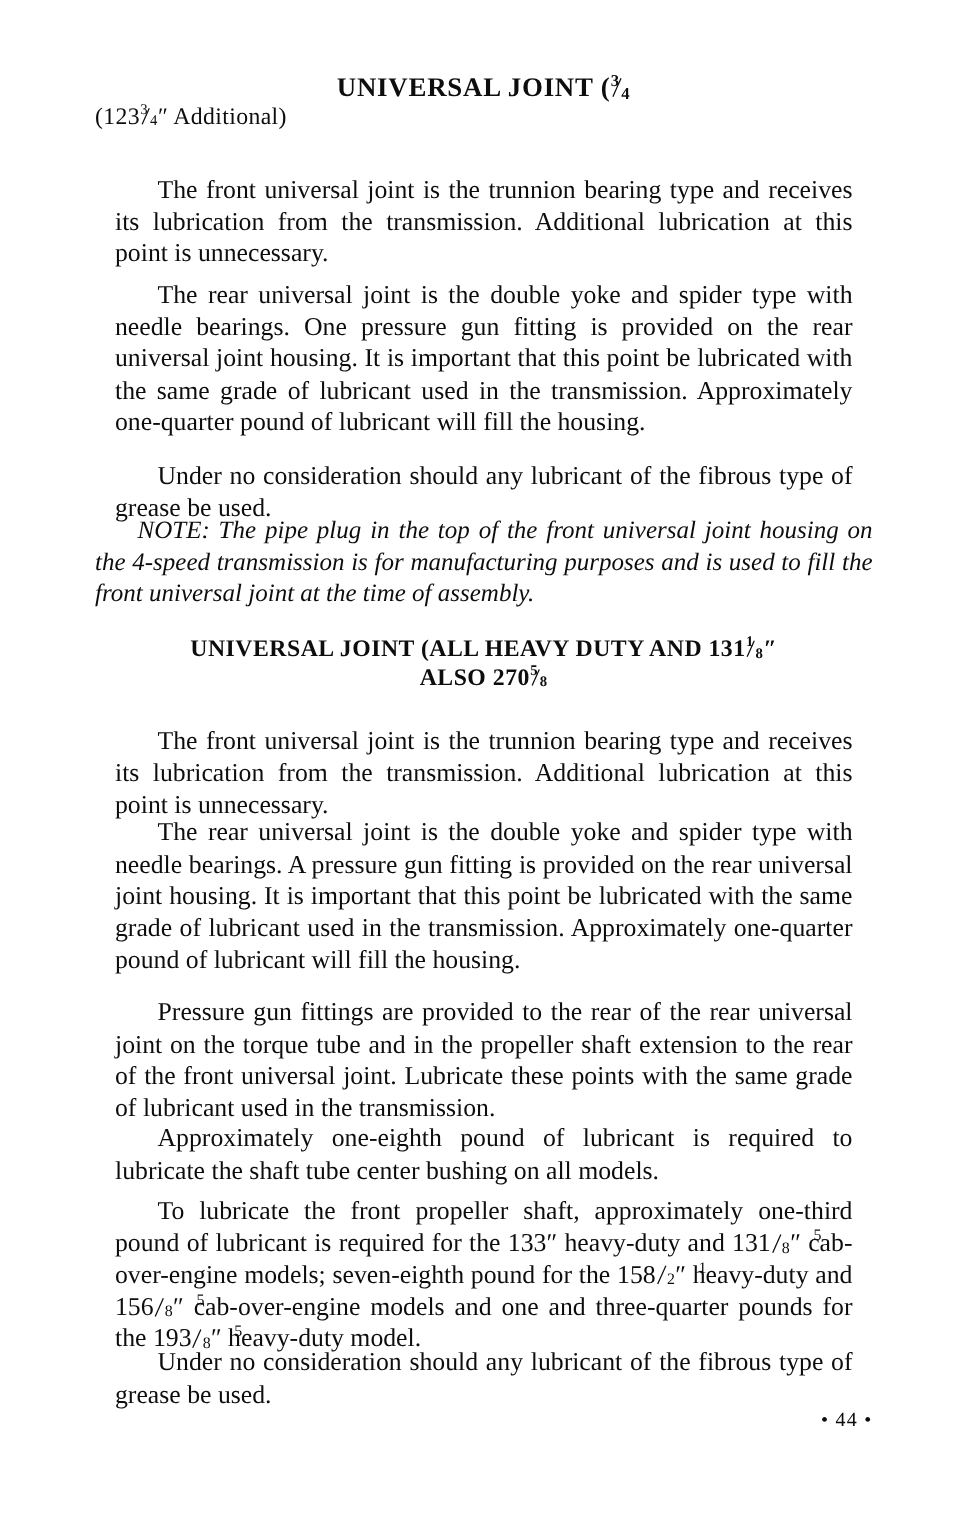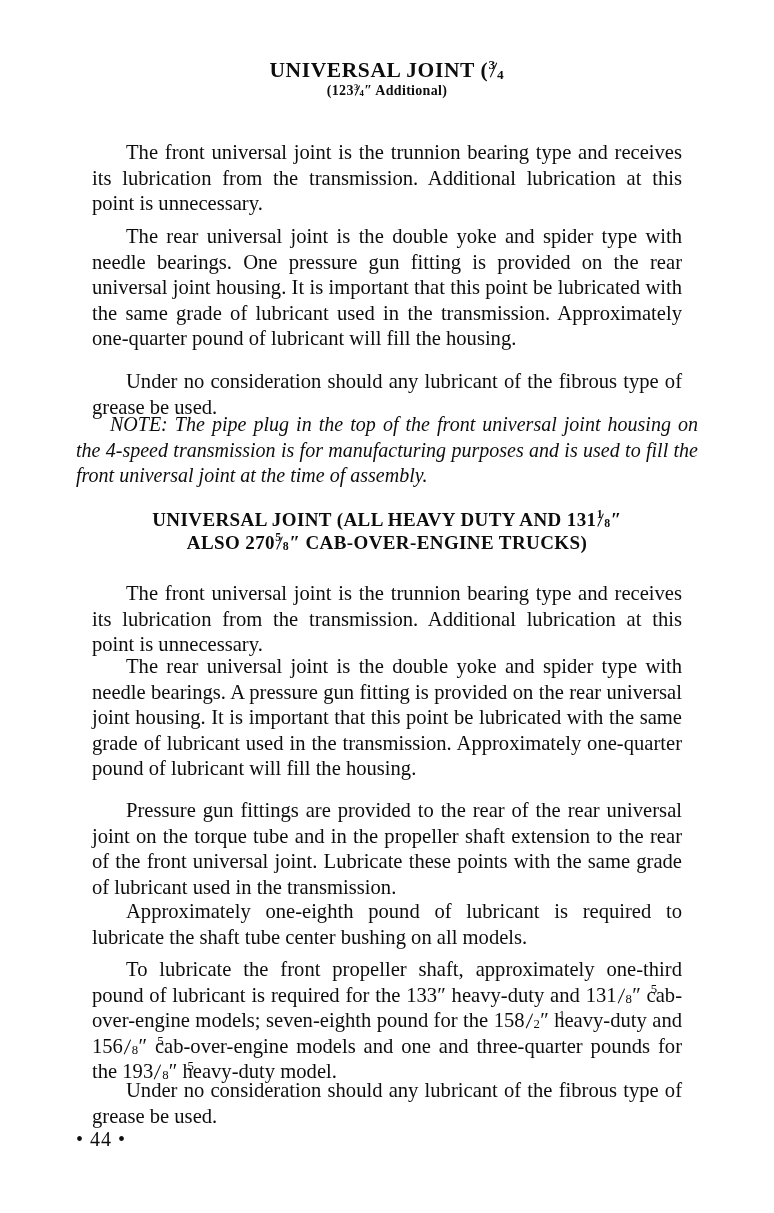"(123" .h-sub { font-size: 14px -> 19px; font-weight: bold -> normal; text-align: center -> left }
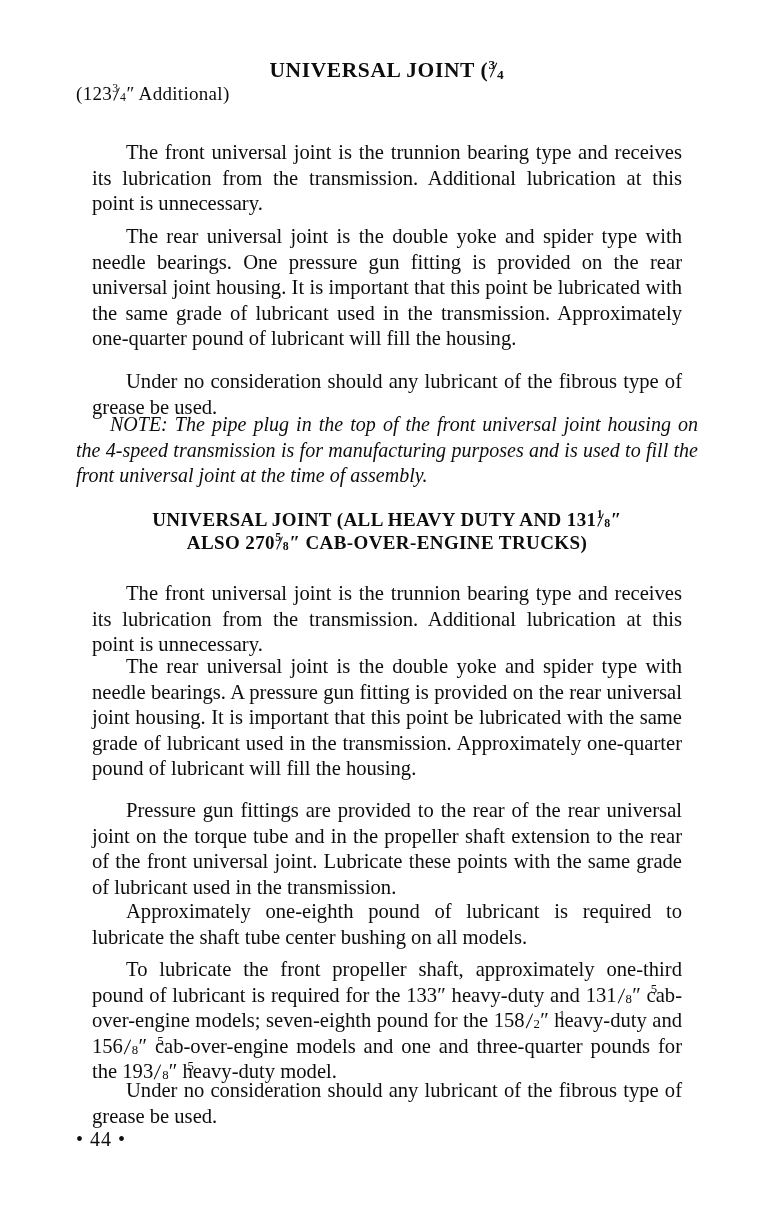"″ CAB-OVER-ENGINE TRUCKS)" span { html: <span>″ CAB-OVER-ENGINE TRUCKS)</span> -> none }
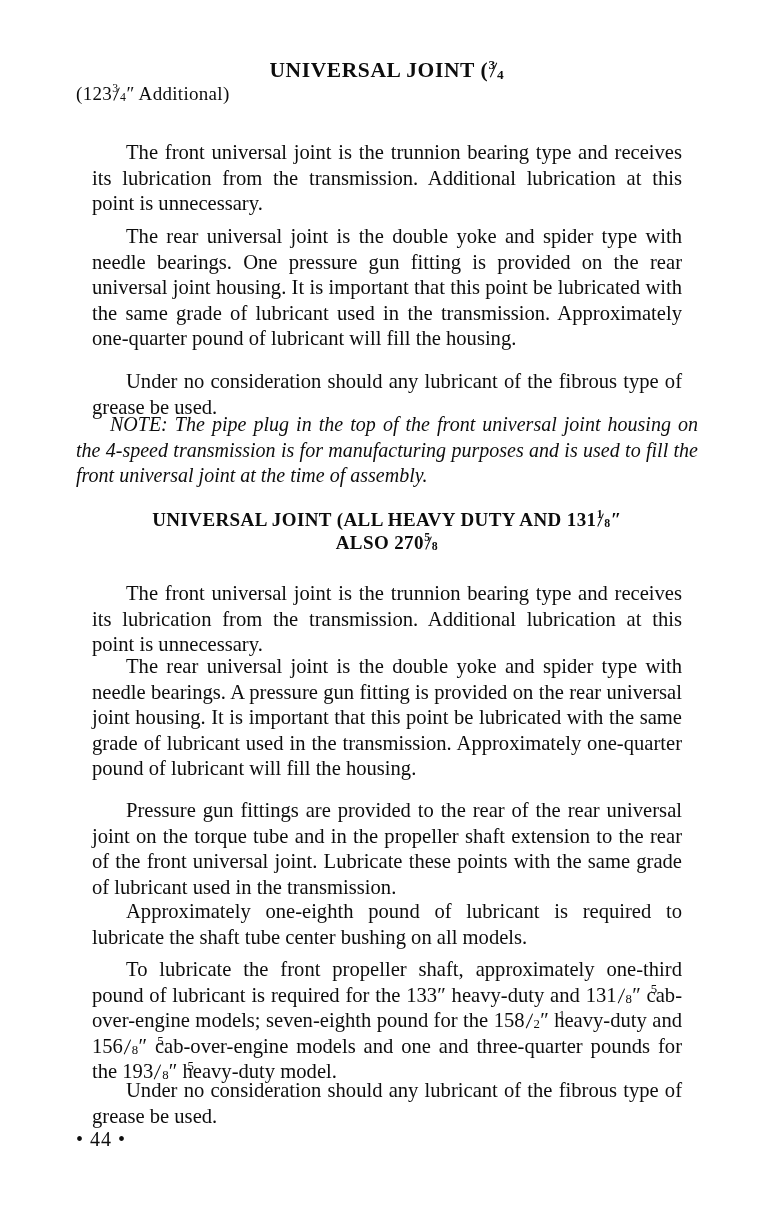"• 44 •" .pagenum { font-size: 20px -> 16px; text-align: left -> right }
